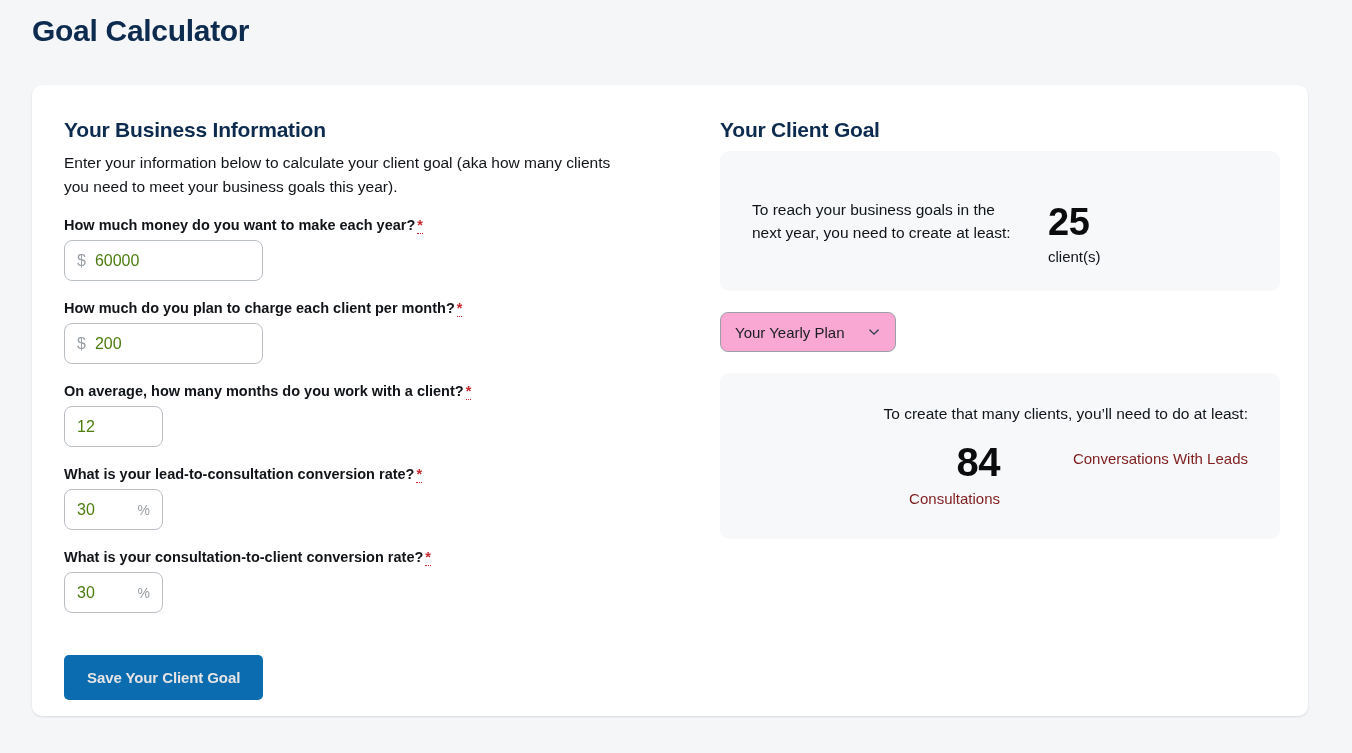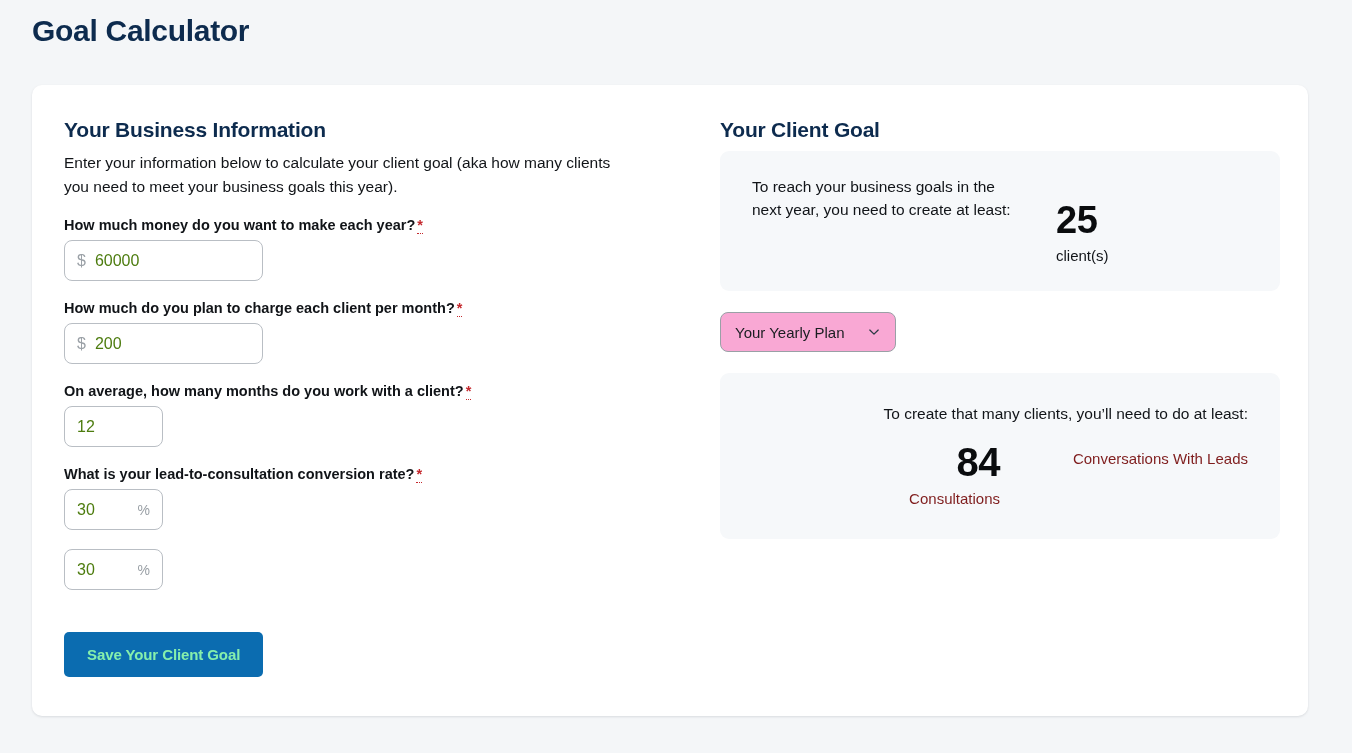"To reach your business goals" .panel-goal { align-items: flex-start -> center; gap: 36px -> 28px }
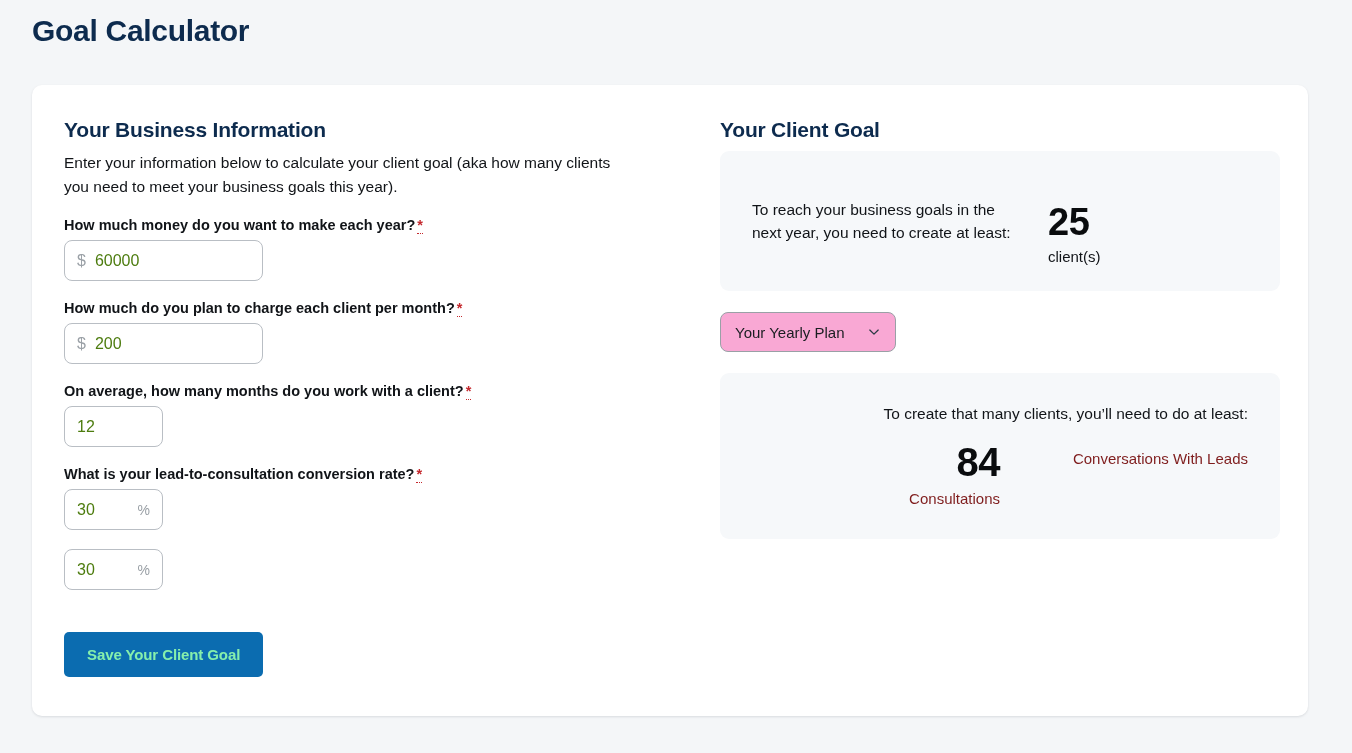"What is your consultation-to-client" label.field-label { html: none -> <label> <span>What is your consultation-to-client conversion rate?</span><span>*</span> </label> }
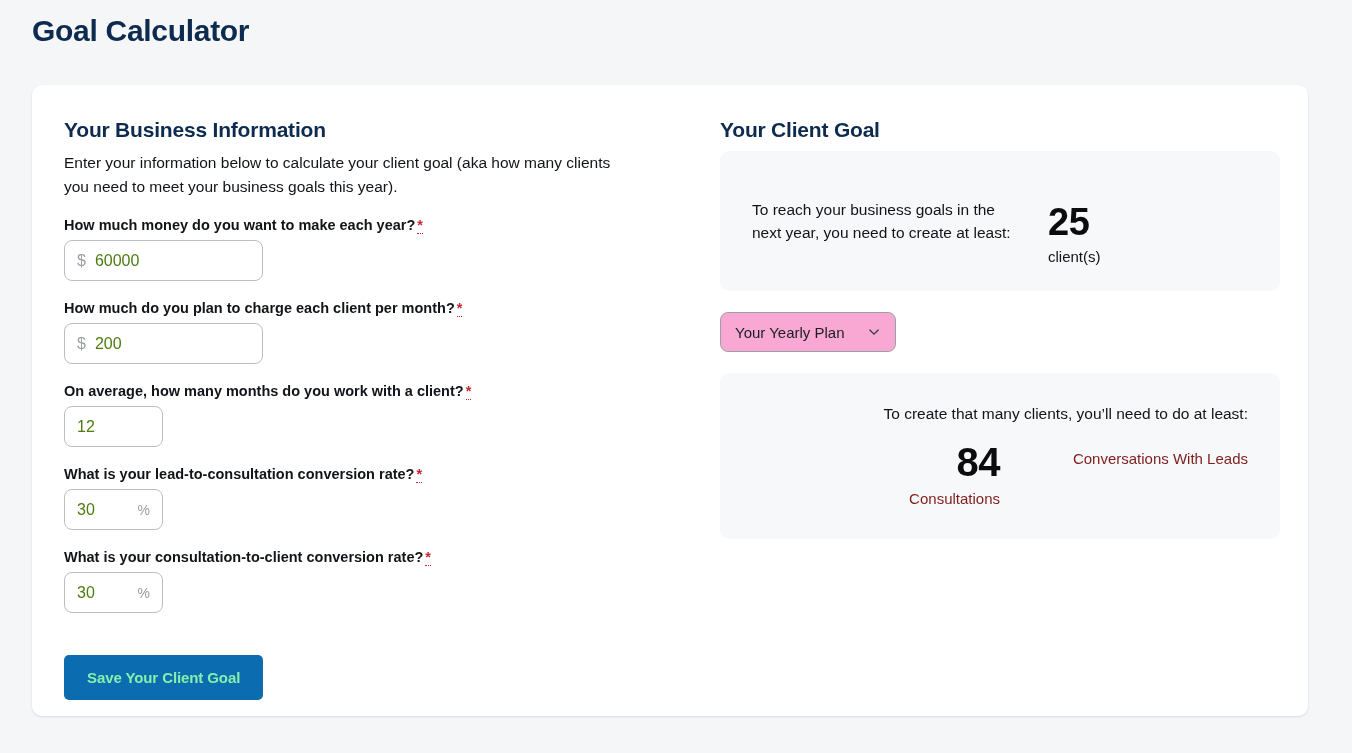"Save Your Client Goal" .save-button { color: #86efac -> #e5e5e5 }
